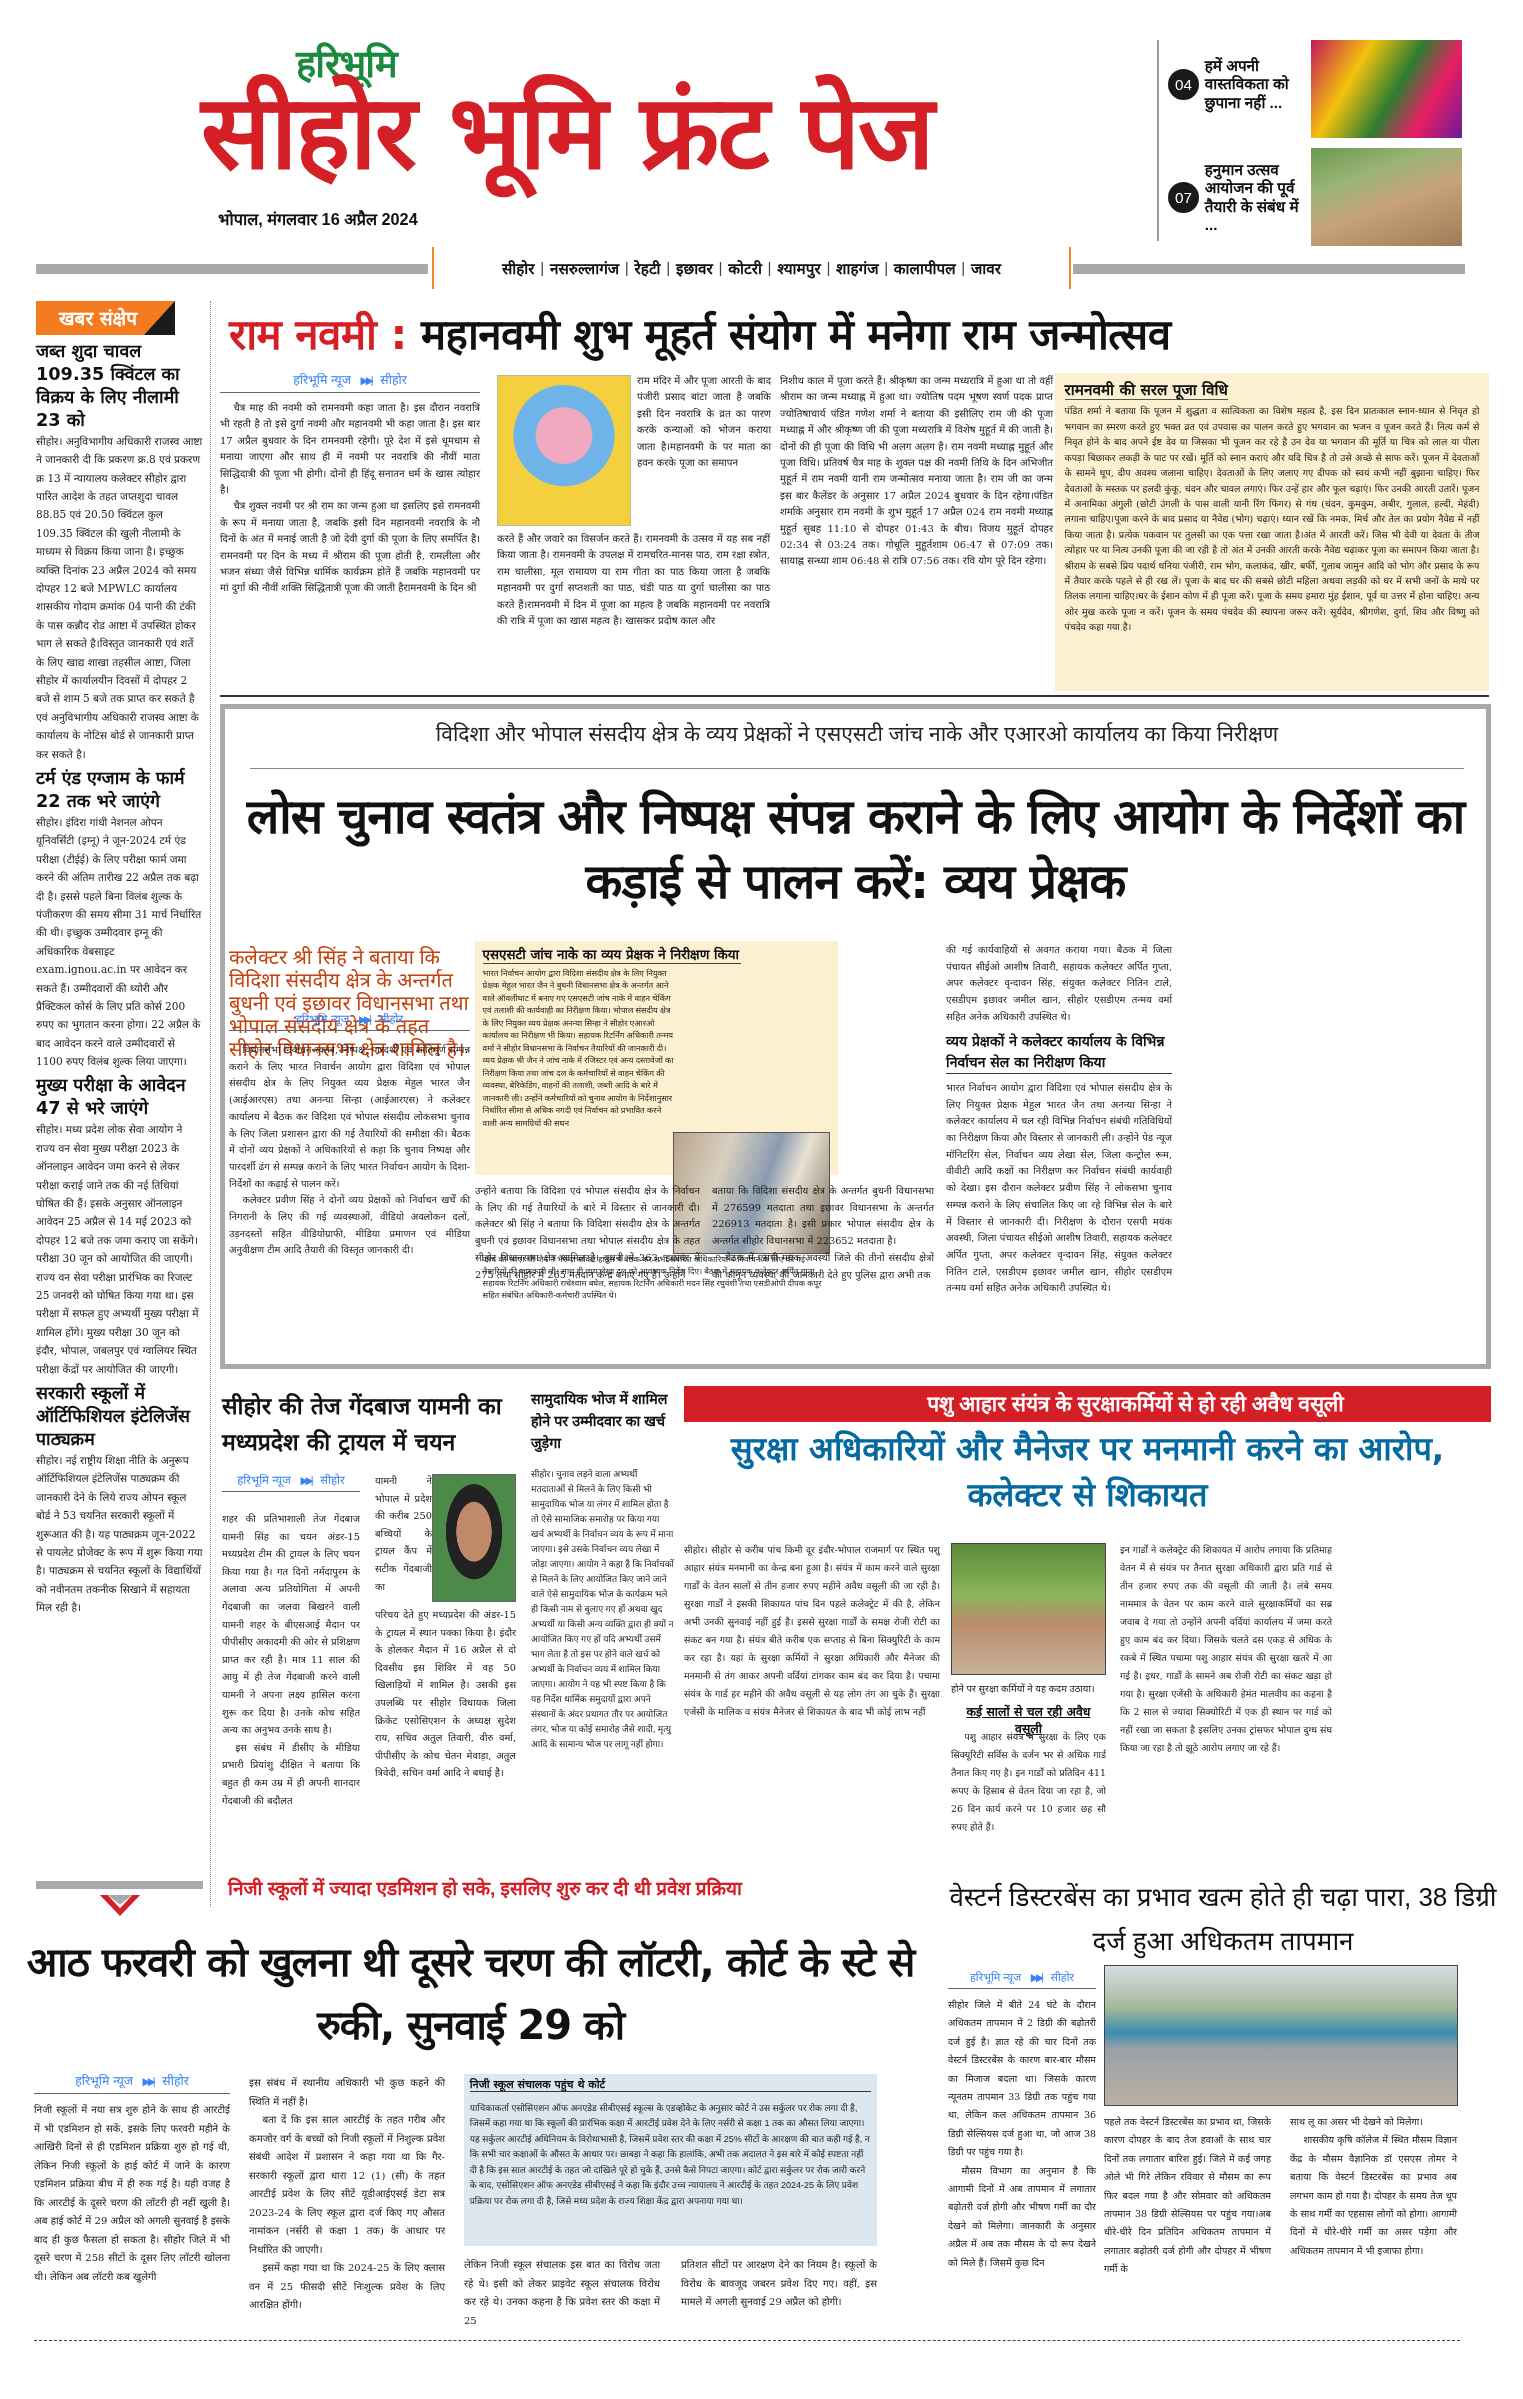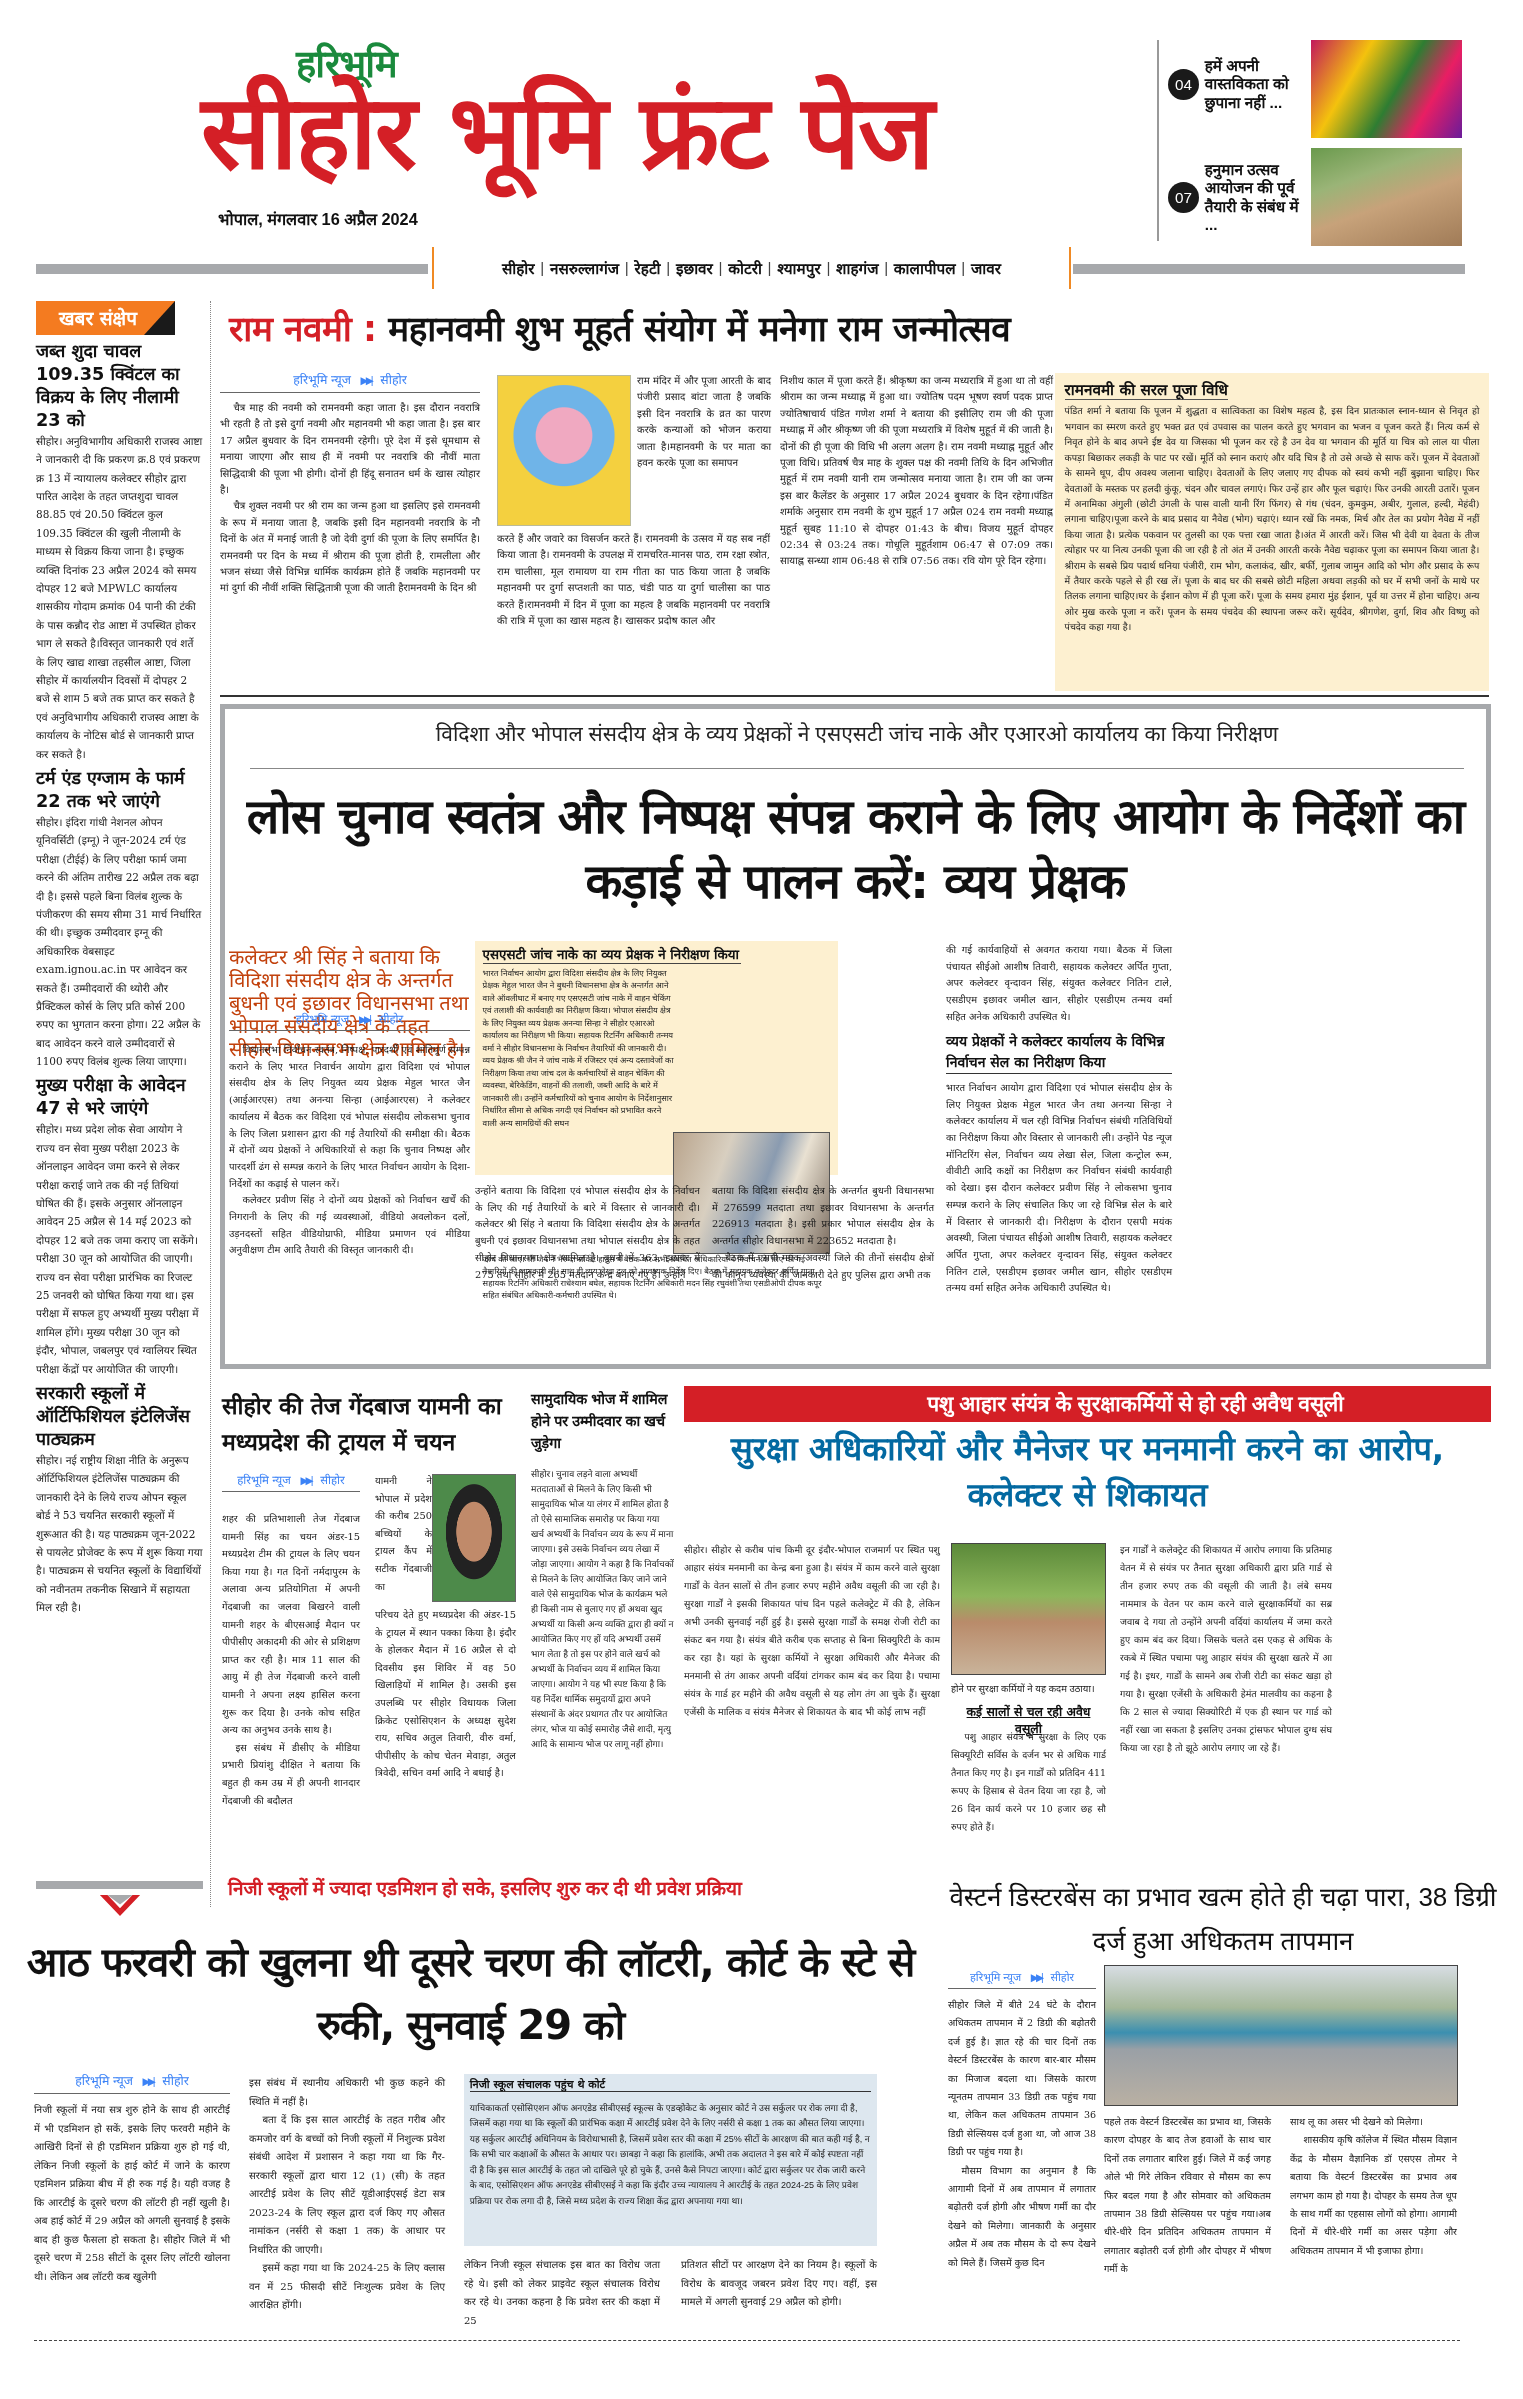"राम नवमी : महानवमी शुभ" #rn-head { font-size: 35px -> 42px }
